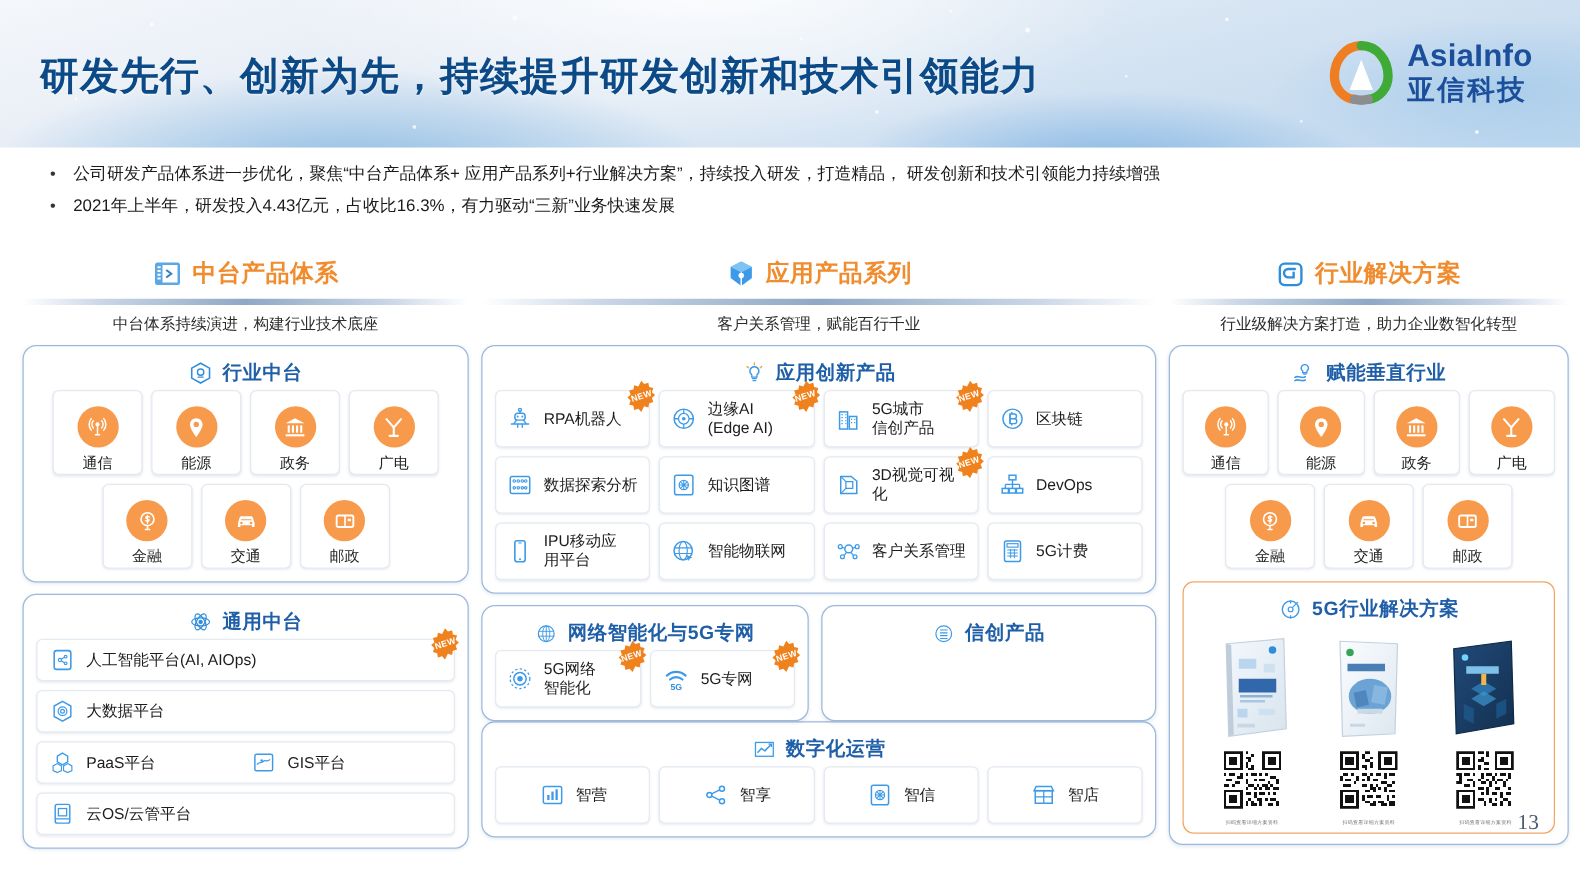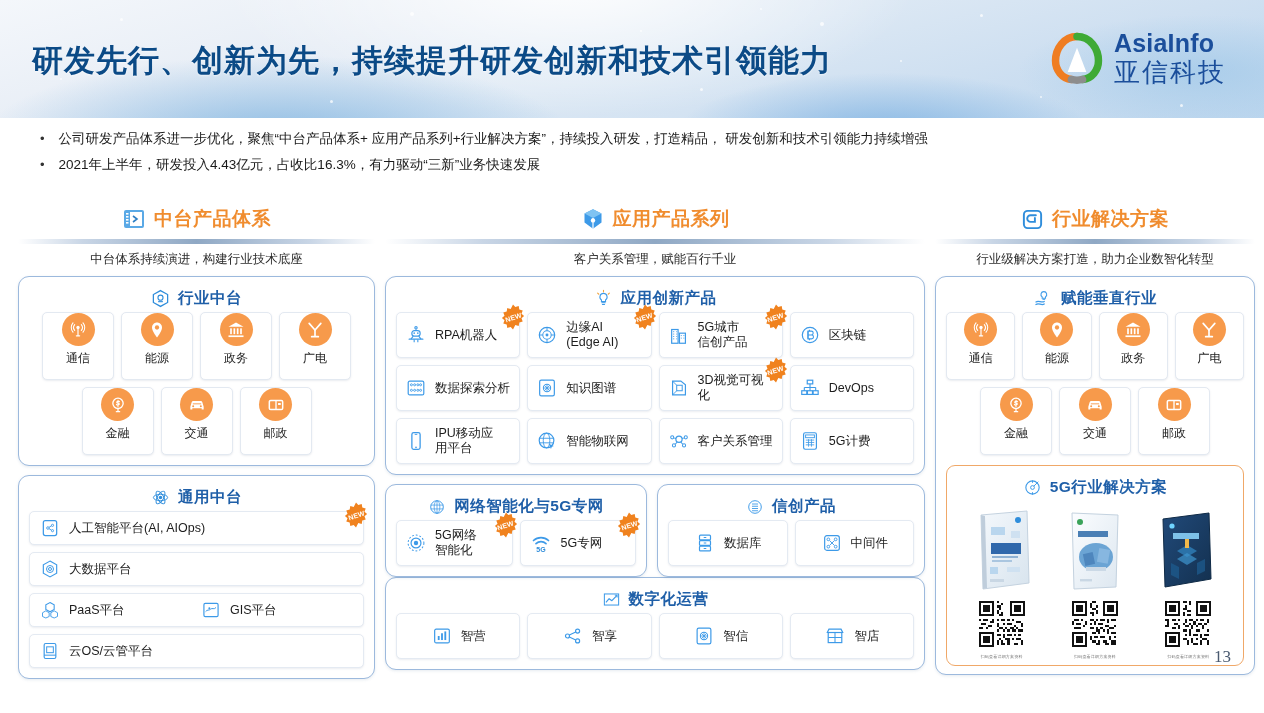"亚信科技" .logo-cn { font-size: 26px -> 22px; font-weight: normal -> bold }
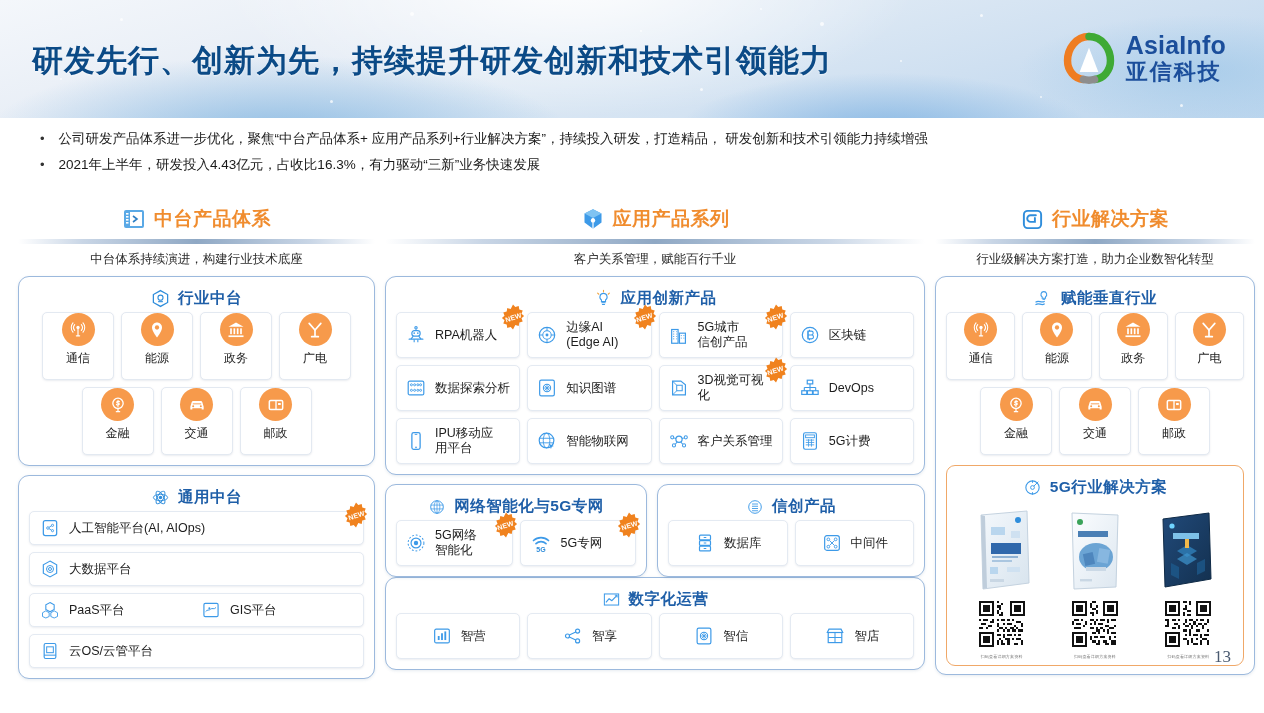"通信" .tile { justify-content: flex-start -> flex-end }
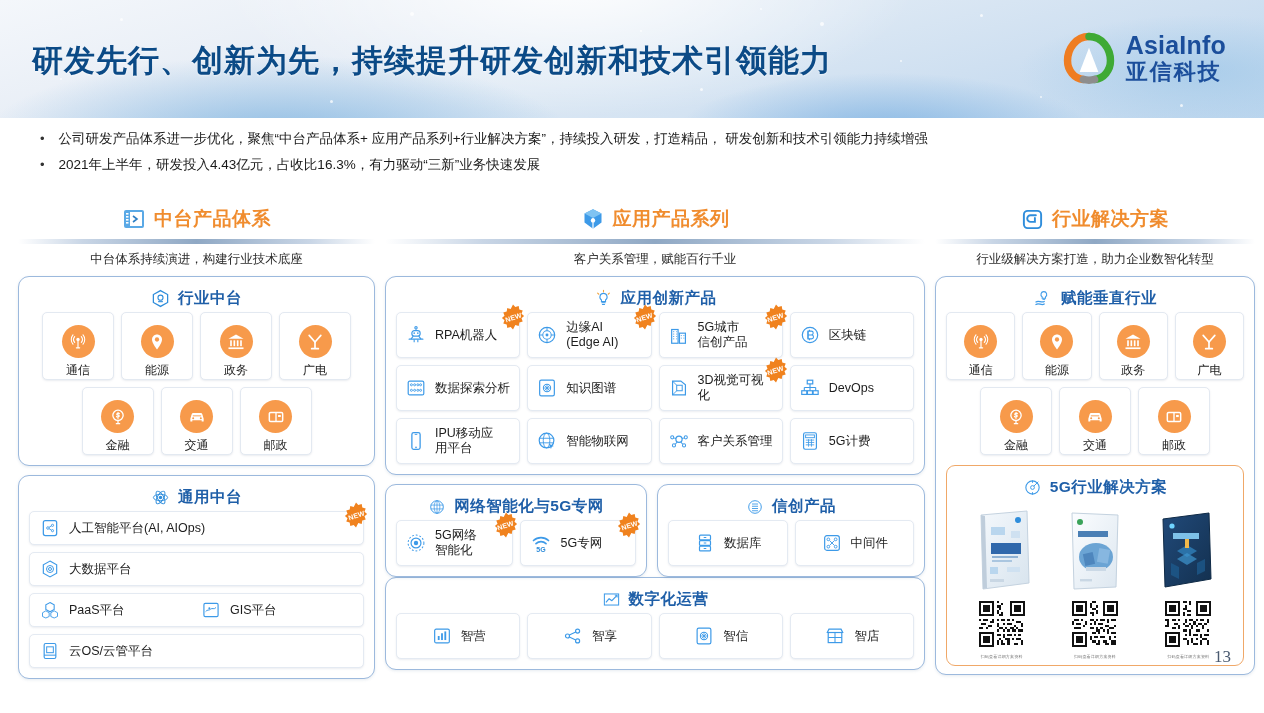"数据库" div.grid { html: <div> <div> <svg> <rect></rect> <rect></rect> <rect></rect> <path></path> </svg> <span>数据库</span> </div> <div> <svg> <rect></rect> <circle></circle> <circle></circle> <circle></circle> <circle></circle> <path></path> </svg> <span>中间件</span> </div> </div> -> none }
